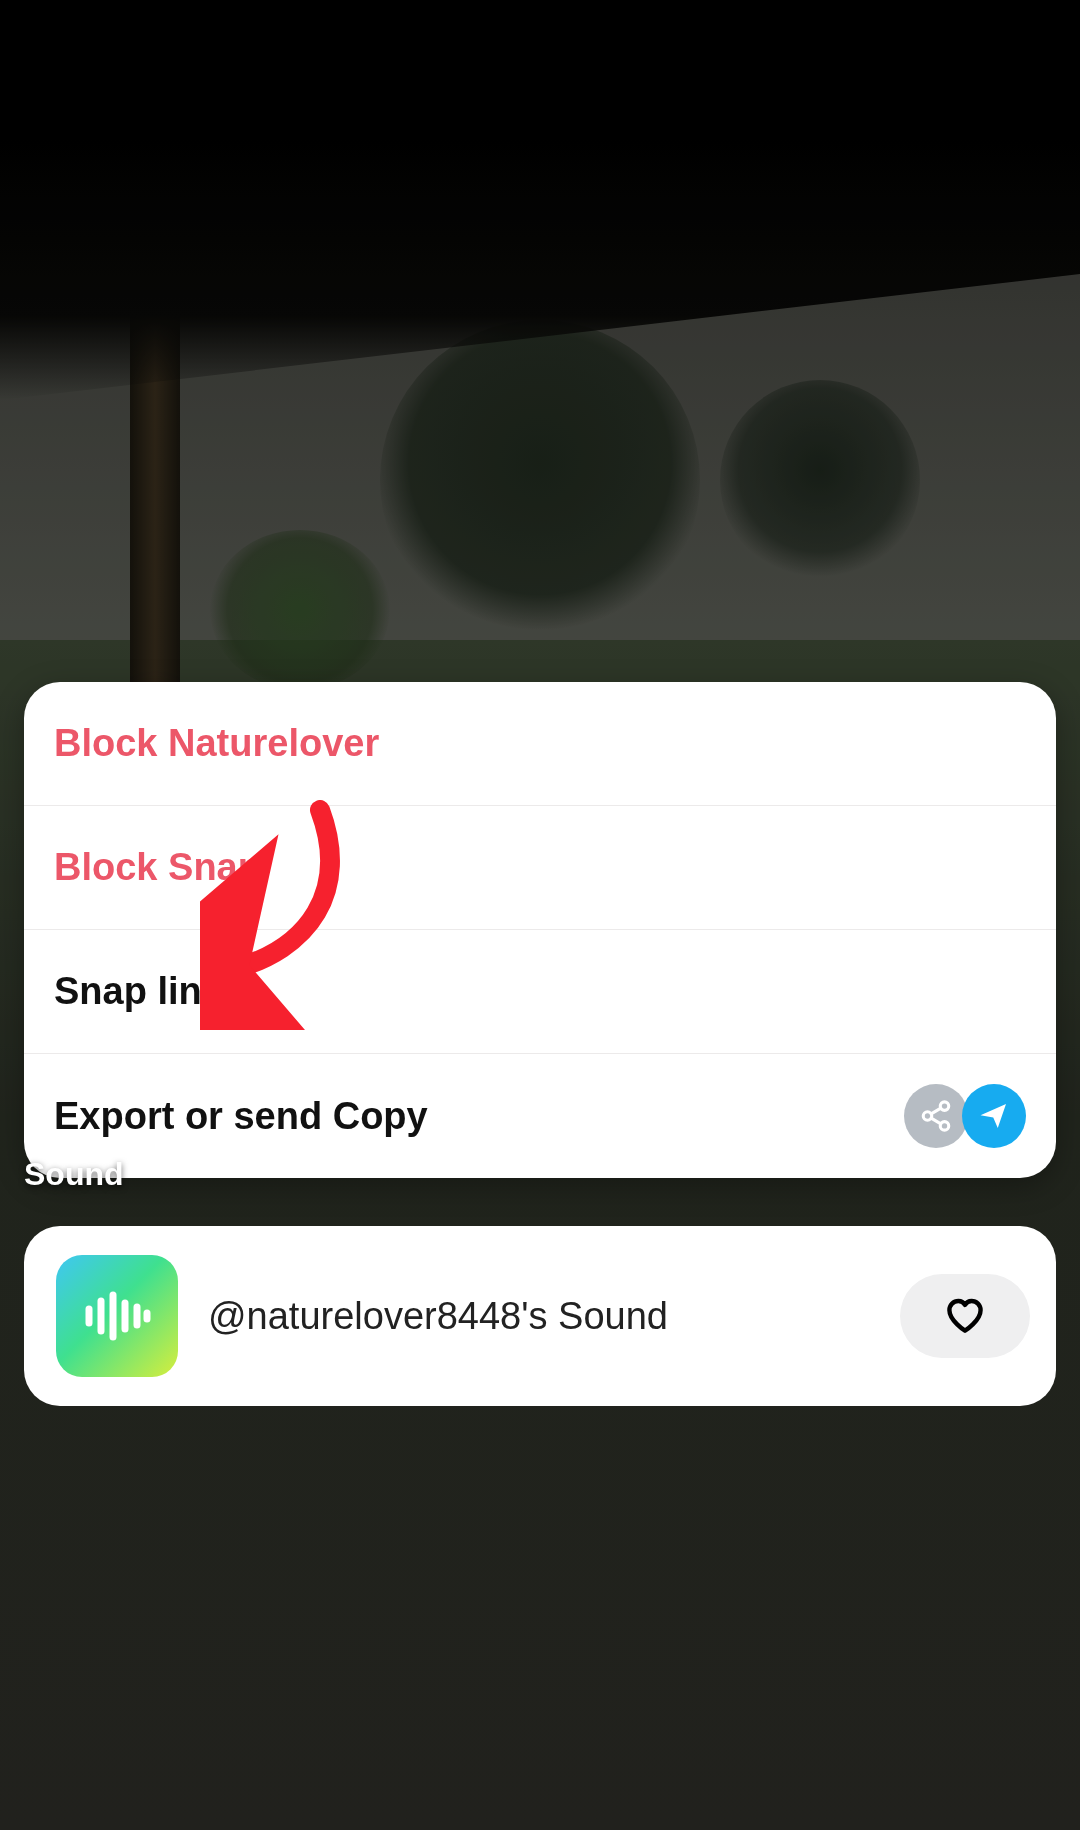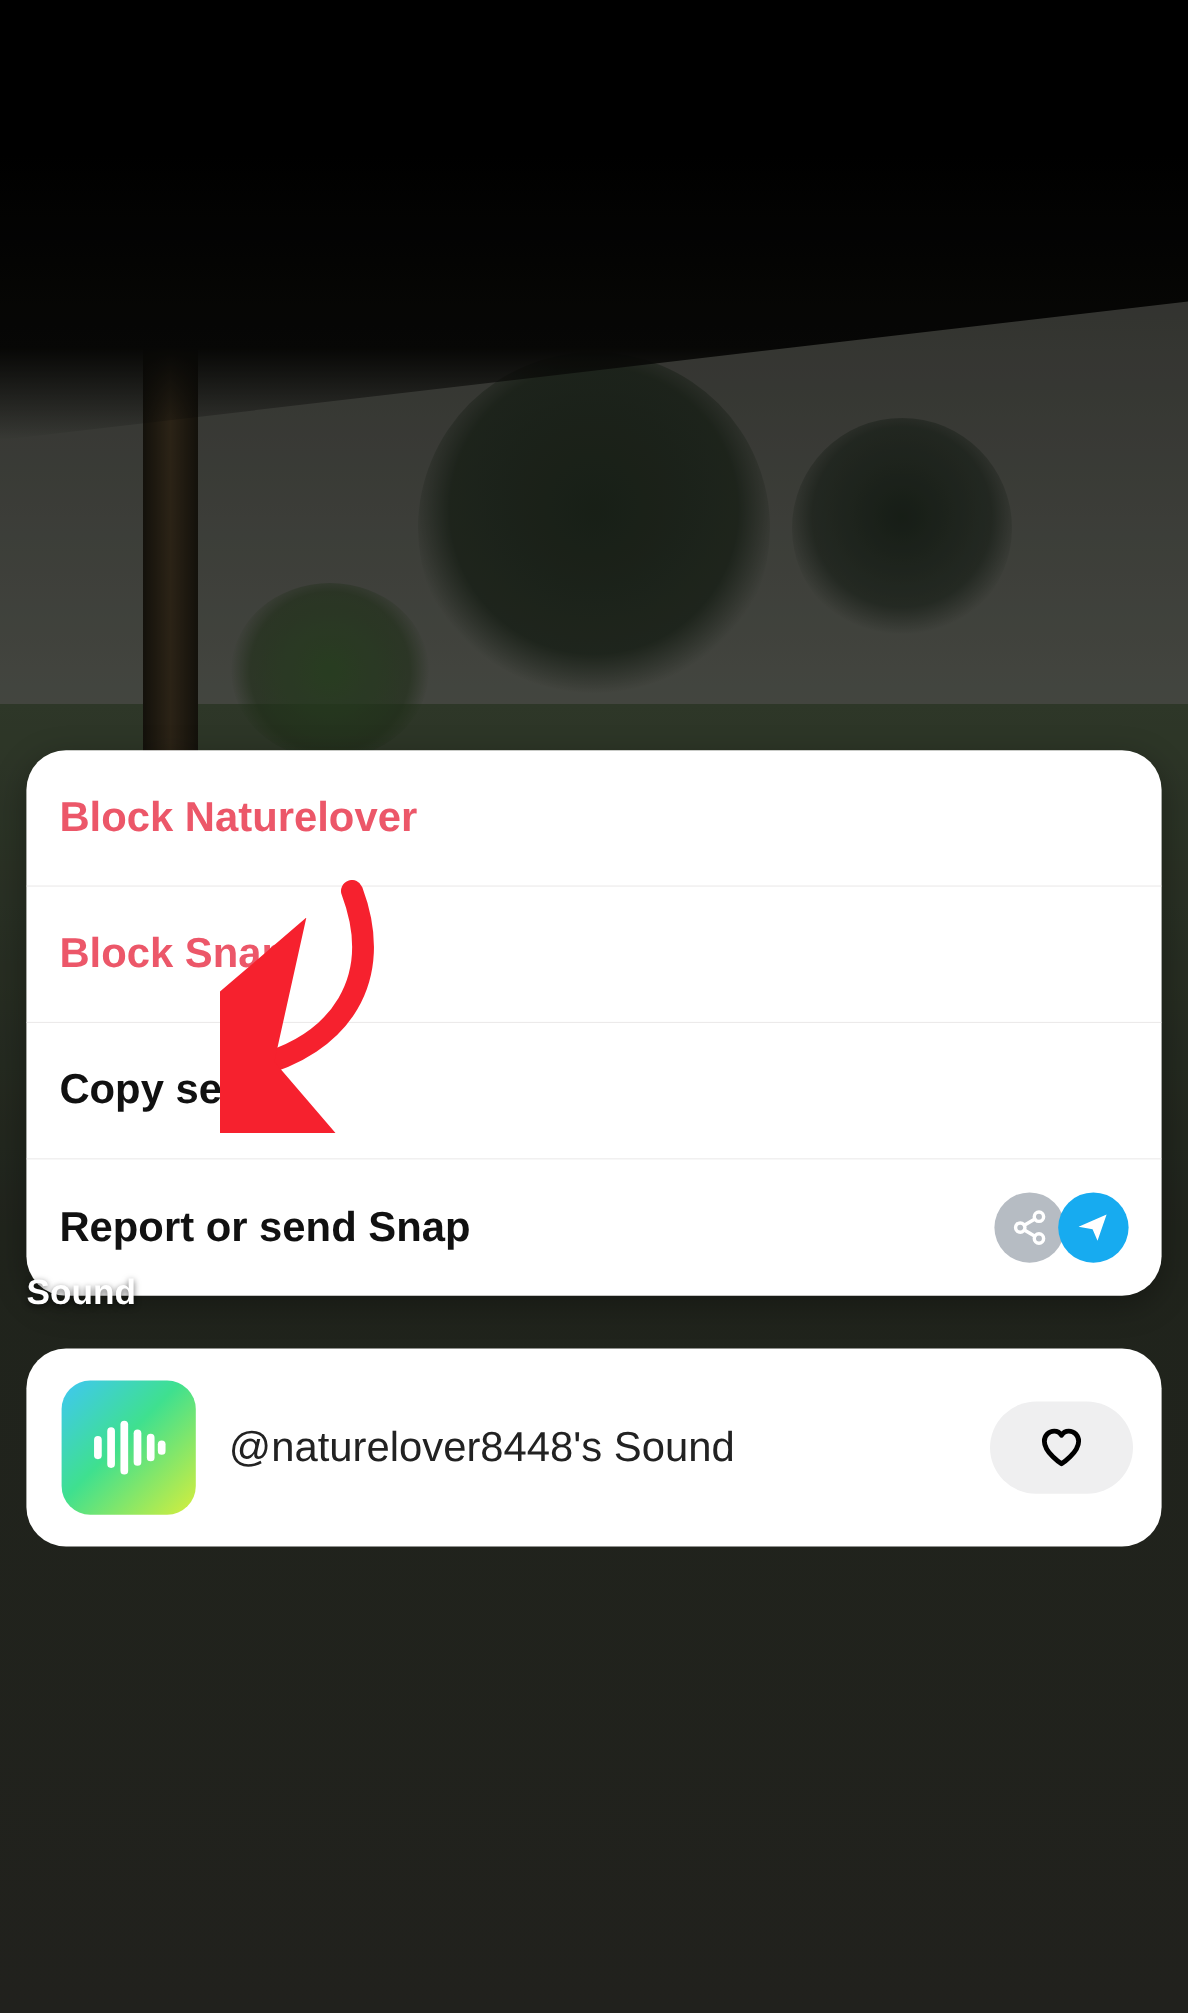"Copy send" span { text: Copy send -> Snap link }
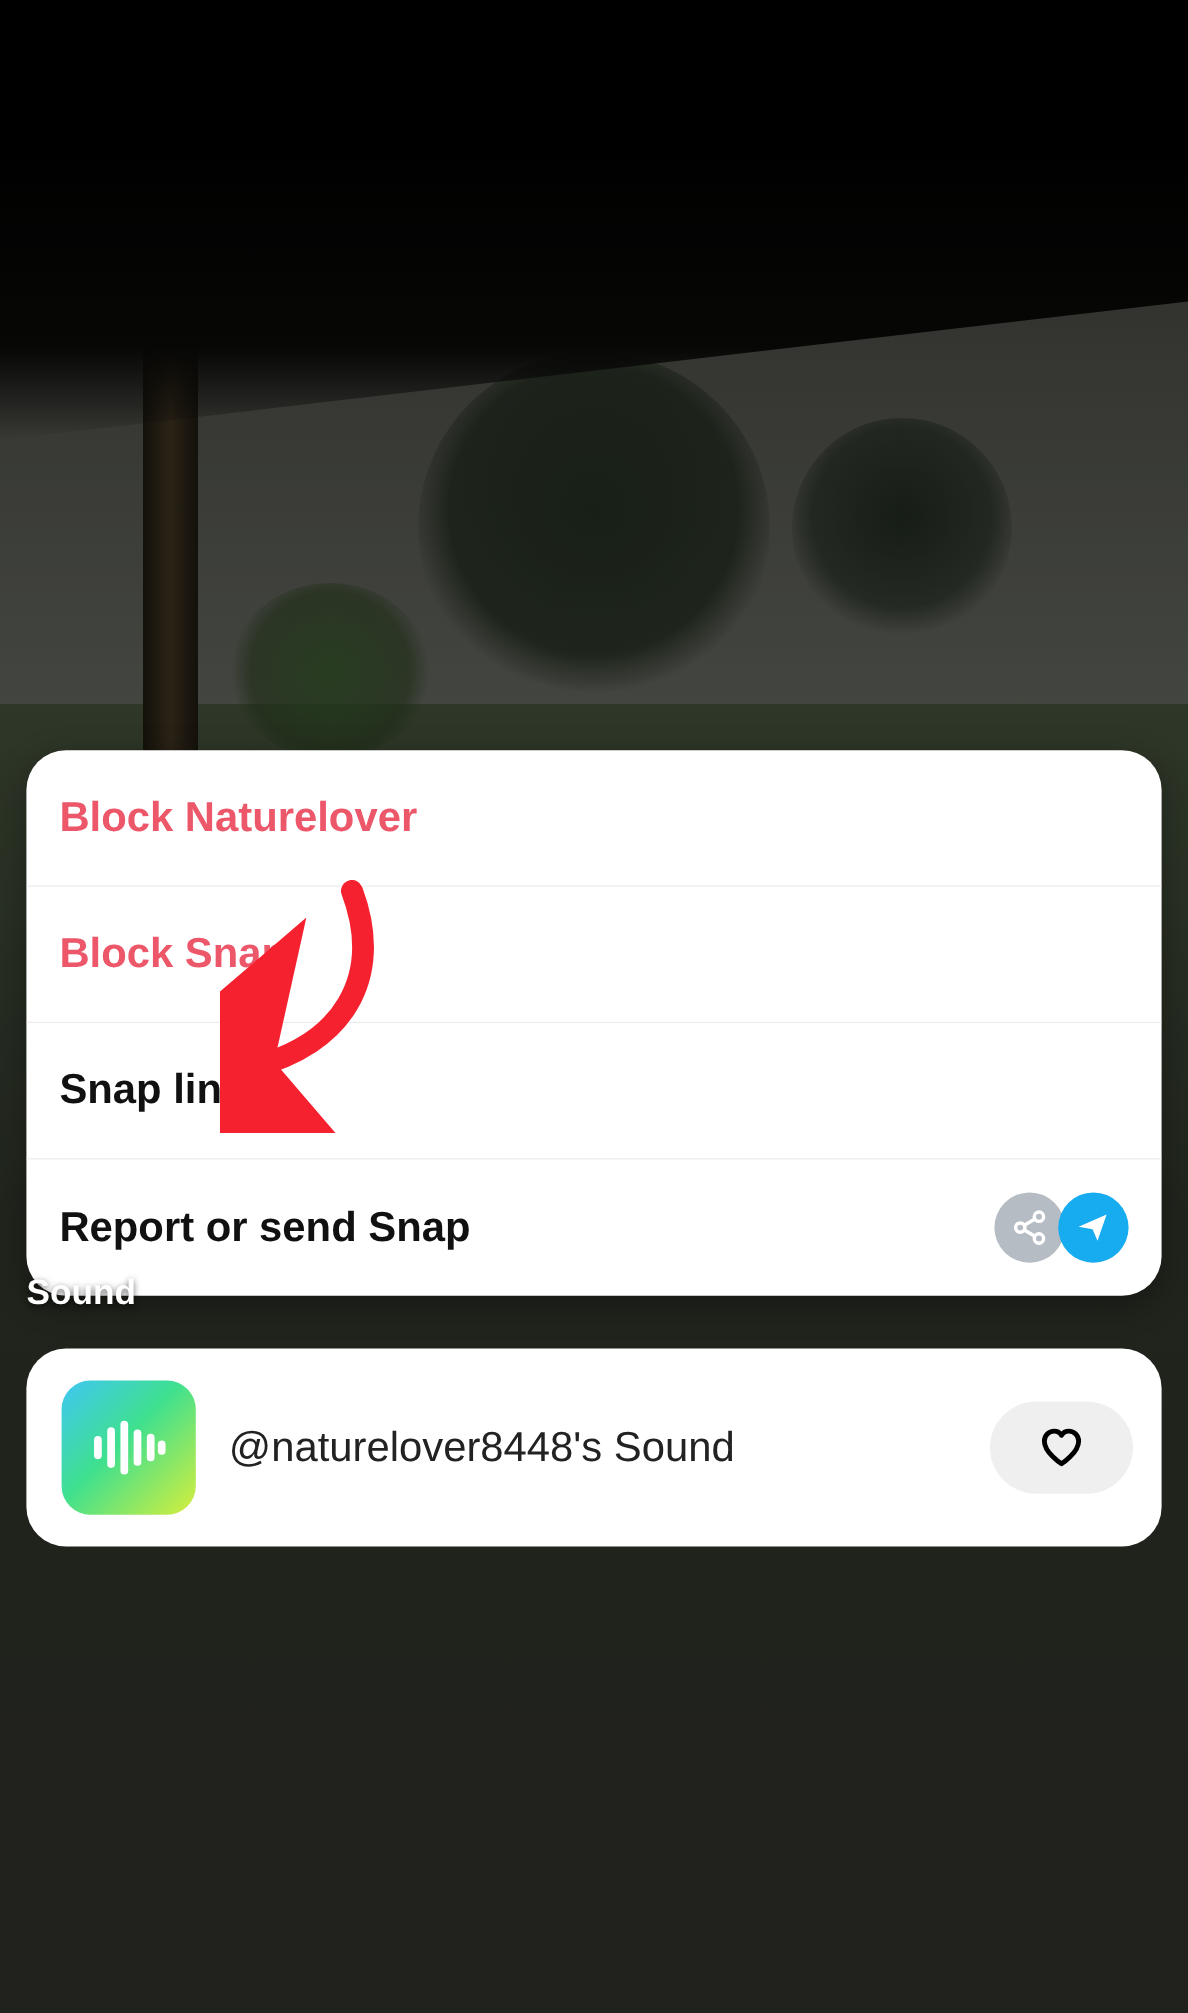"Report or send Snap" span { text: Report or send Snap -> Export or send Copy }
